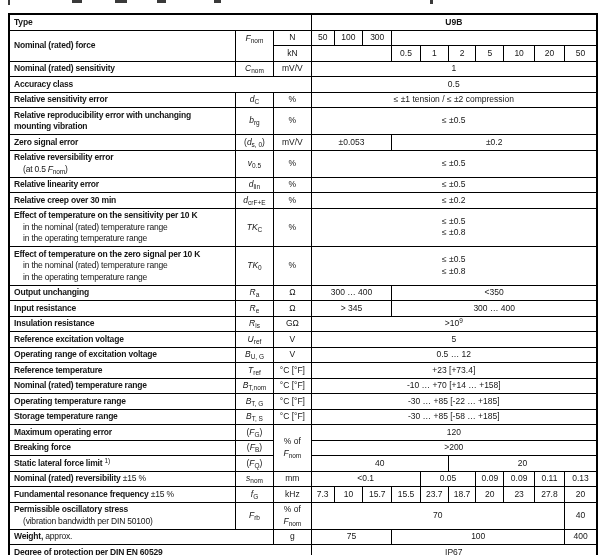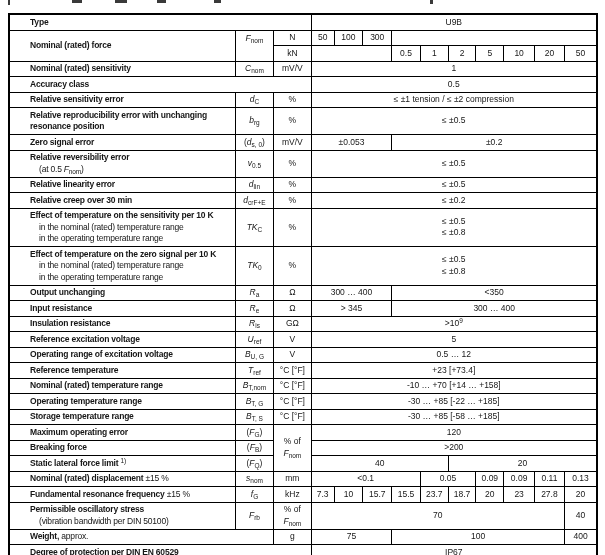"Type" td.label { padding-left: 20px -> 4px }
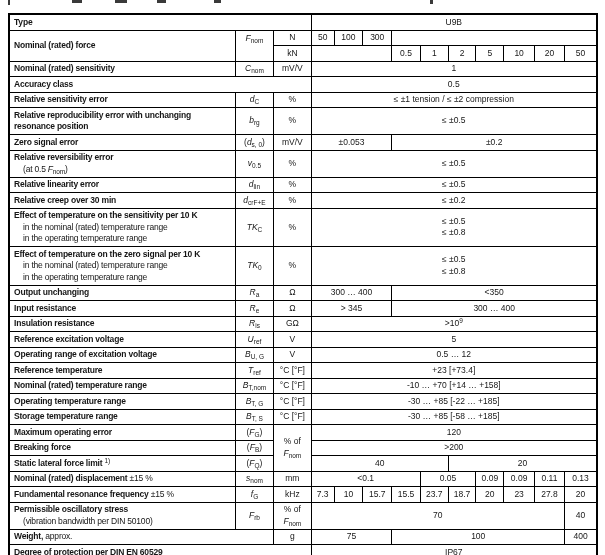"U9B" .b { font-weight: normal -> bold }
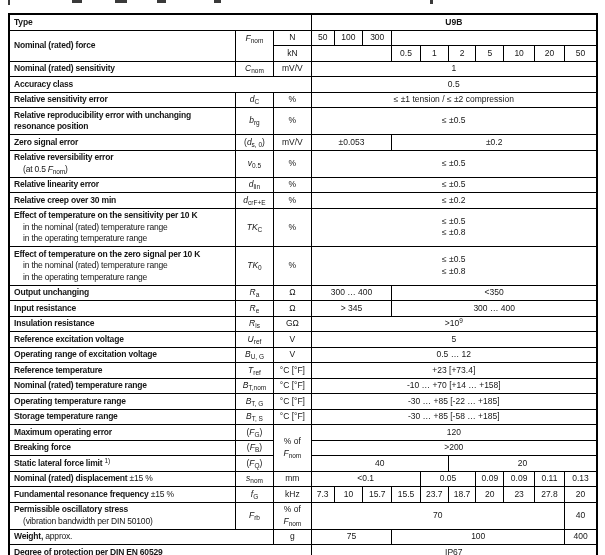"resonance position" span { text: resonance position -> mounting vibration }
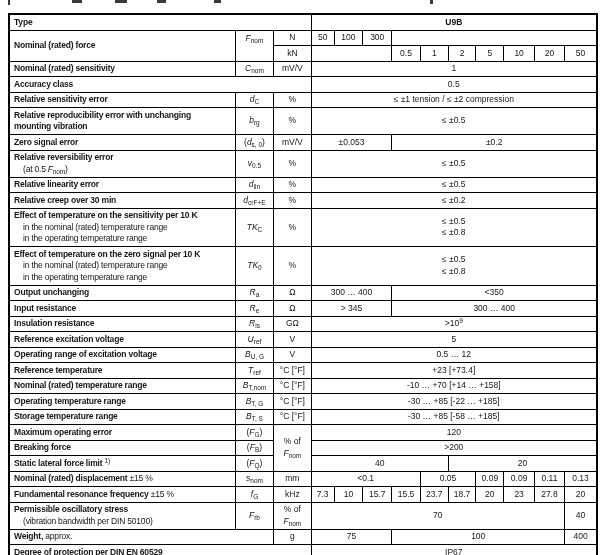"Nominal (rated) displacement" span { text: displacement -> reversibility }
